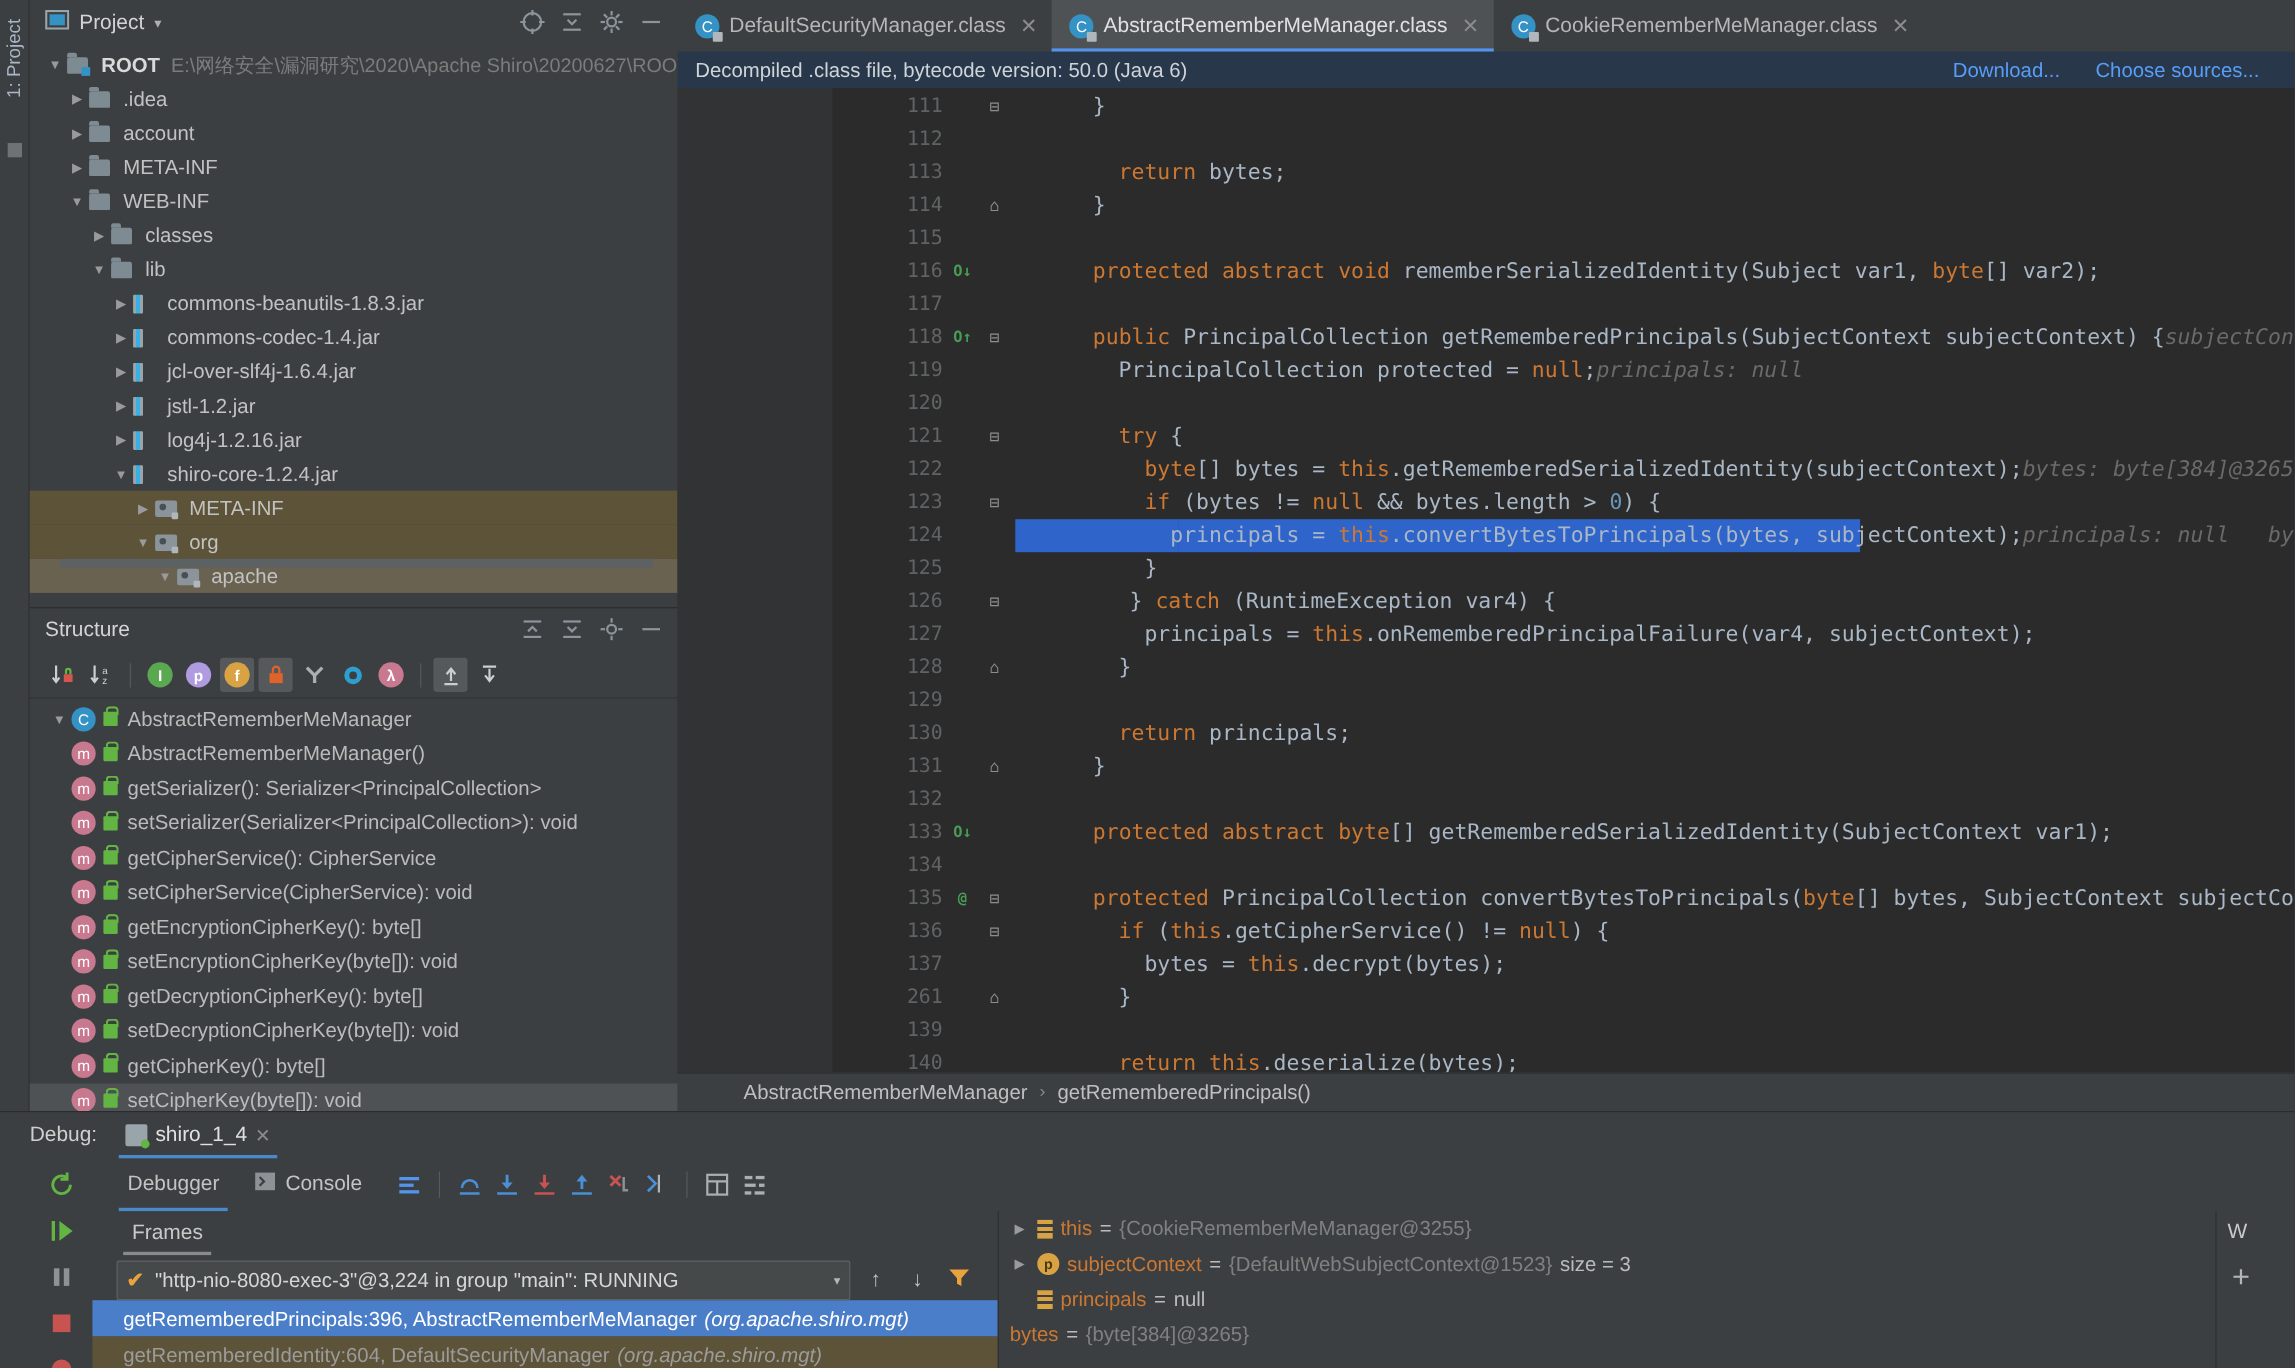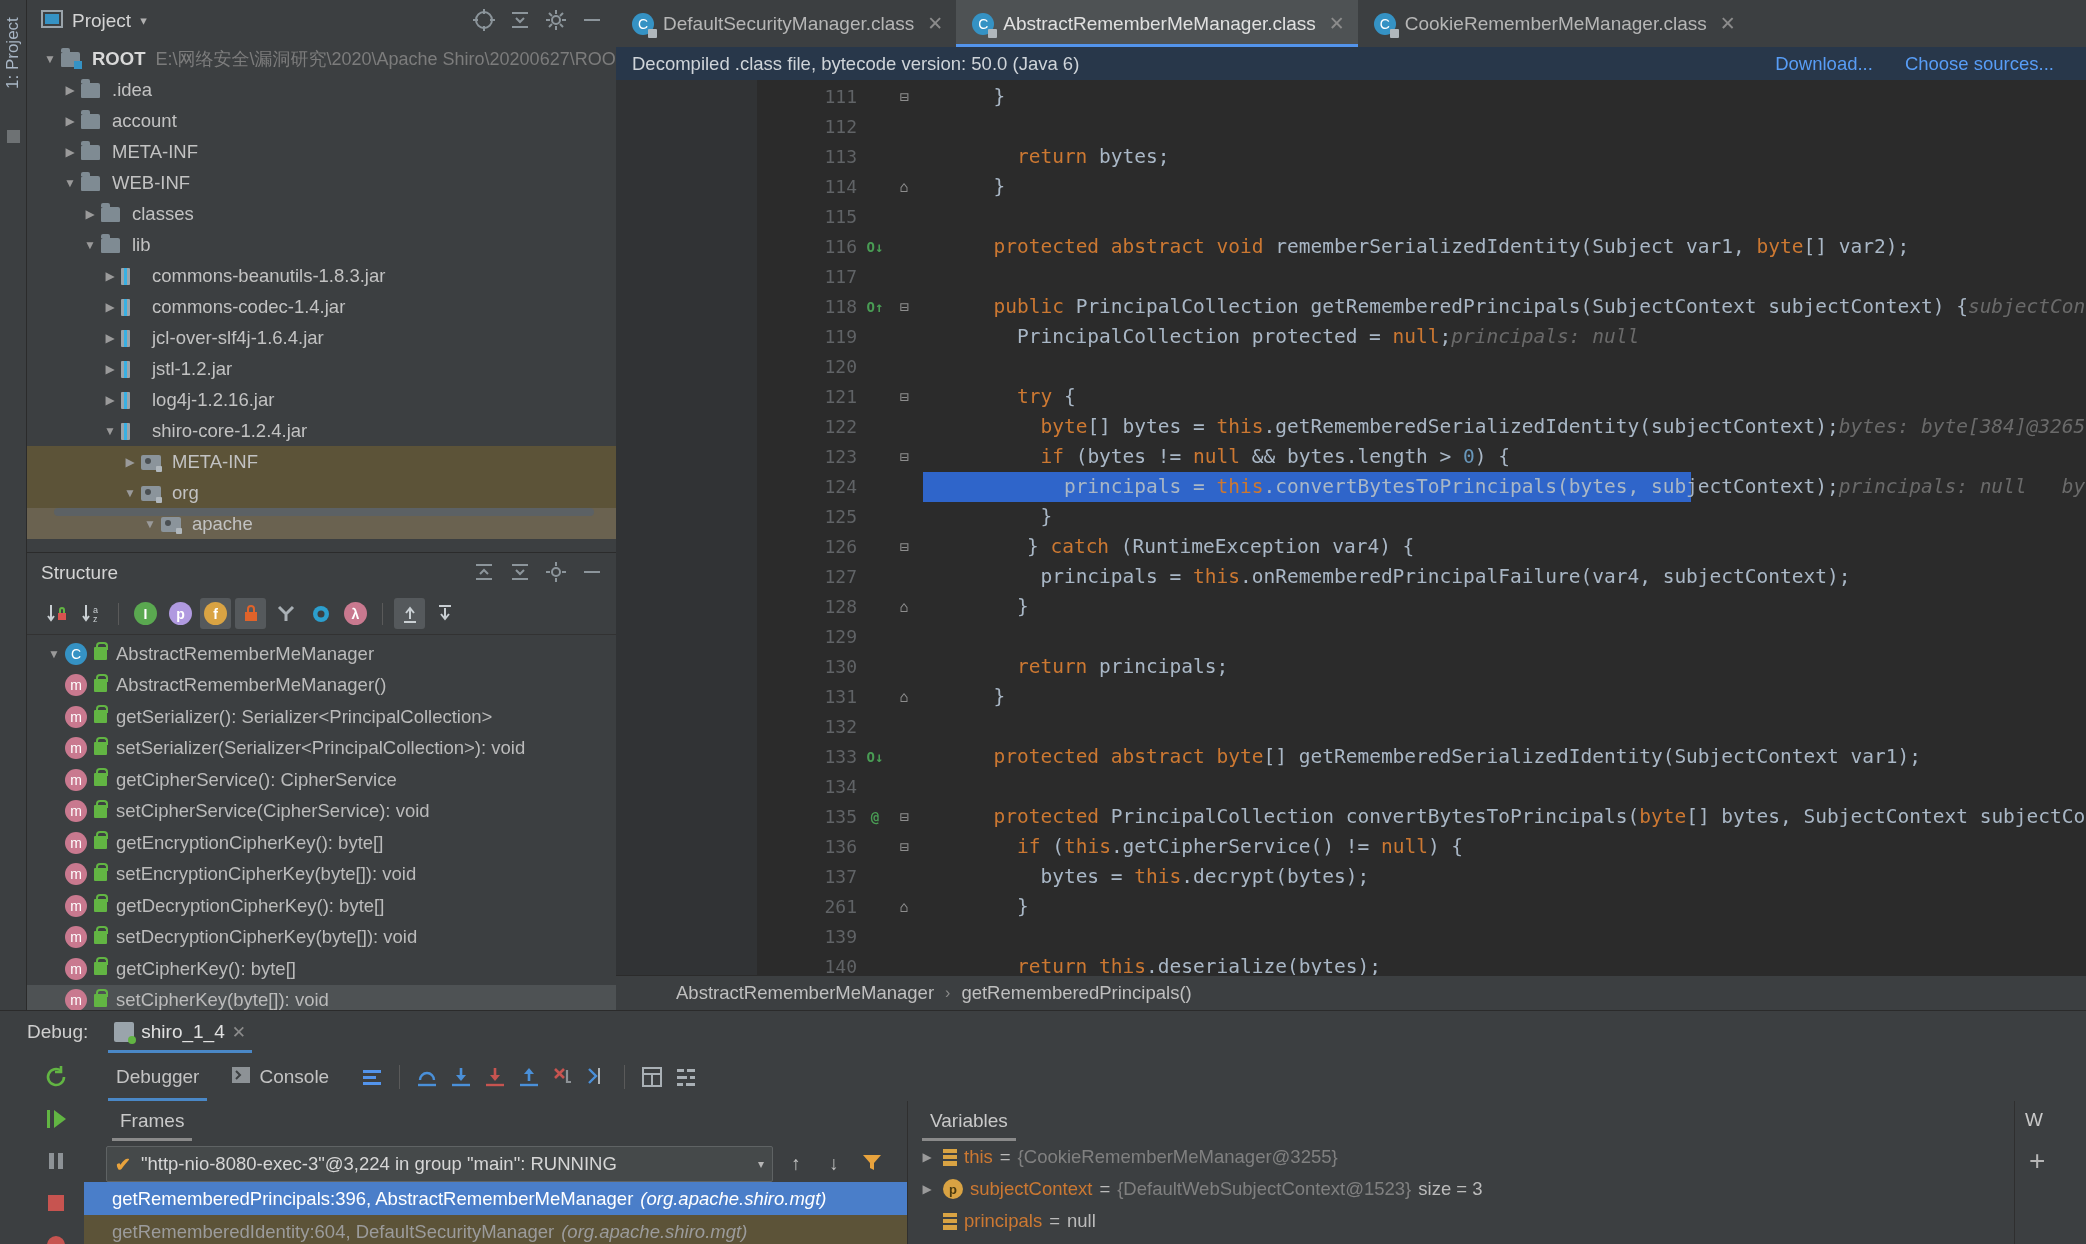"Variables" div.pane-tabrow { html: <div> <div> <span>Variables</span> </div> </div> -> none }
